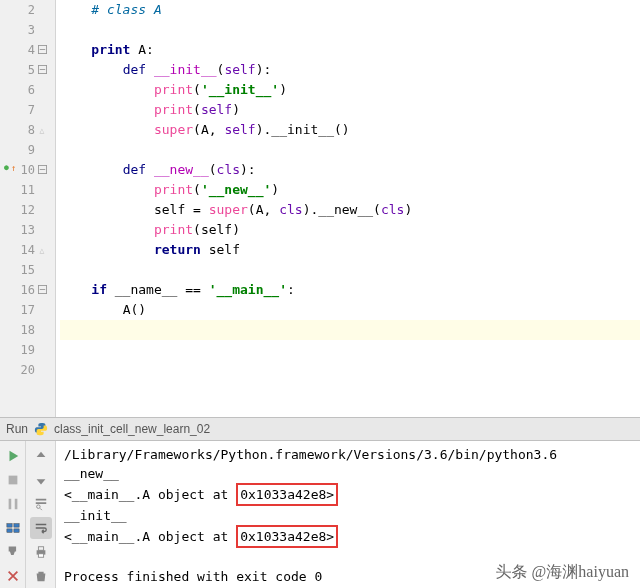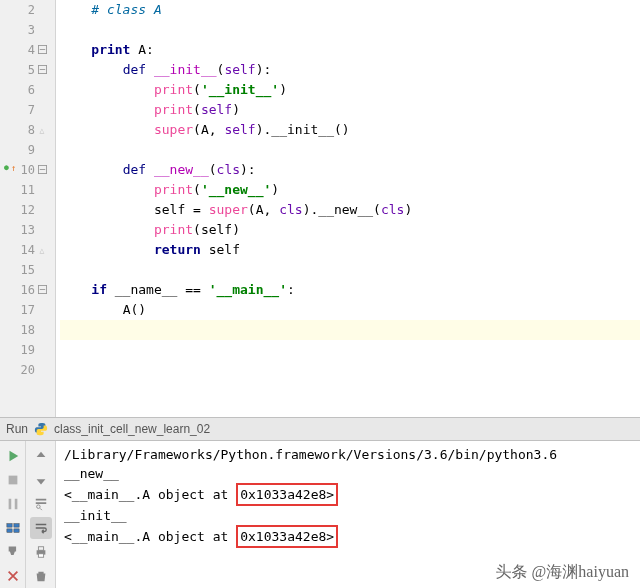"Process finished with exit code" div.console-line { html: none -> <div>Process finished with exit code 0</div> }
